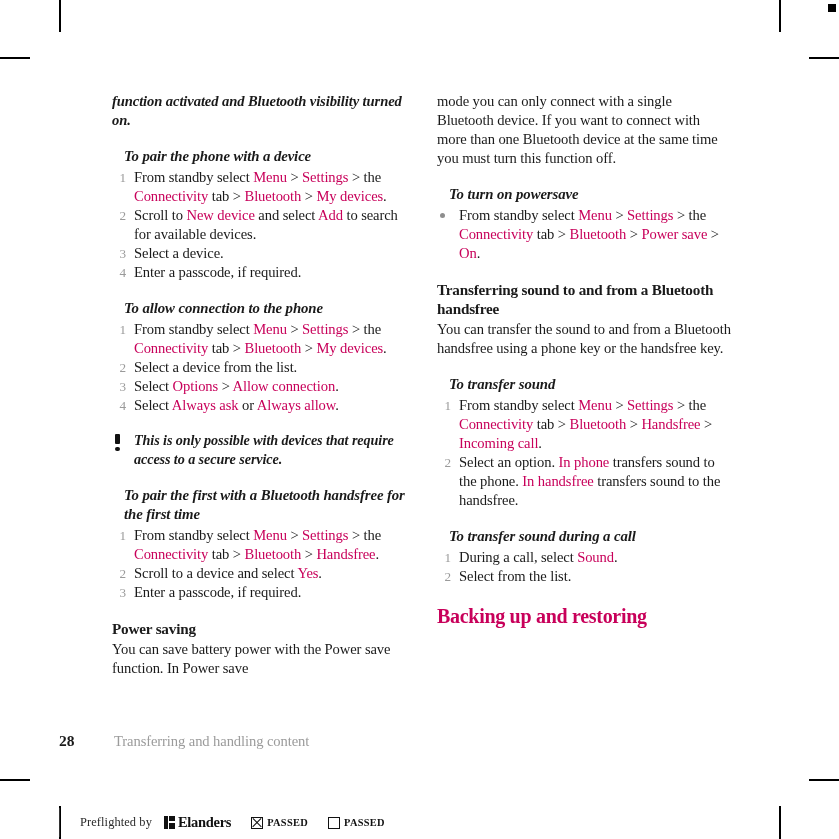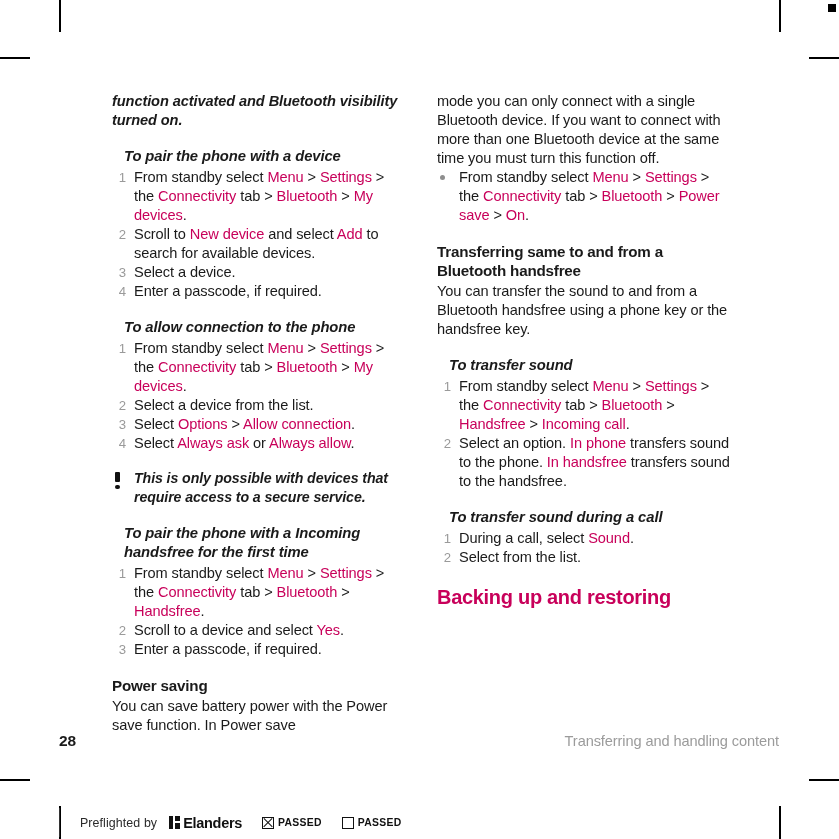"function activated and Bluetooth" .page { font-family: none -> Liberation Serif, serif }
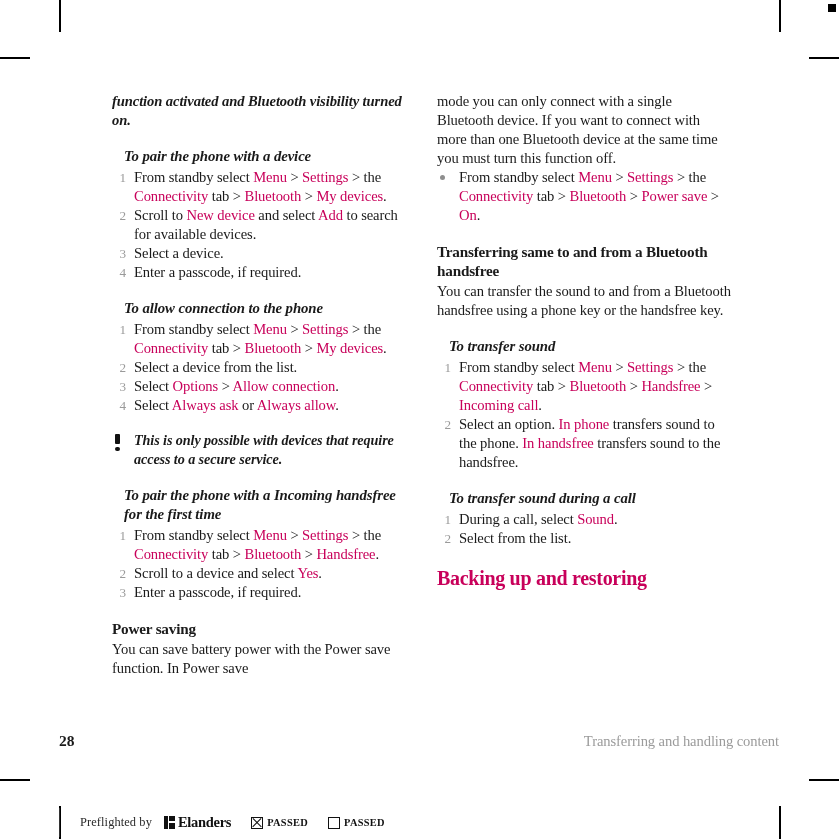"To turn on powersave" h3.h-proc { html: none -> <h3>To turn on powersave</h3> }
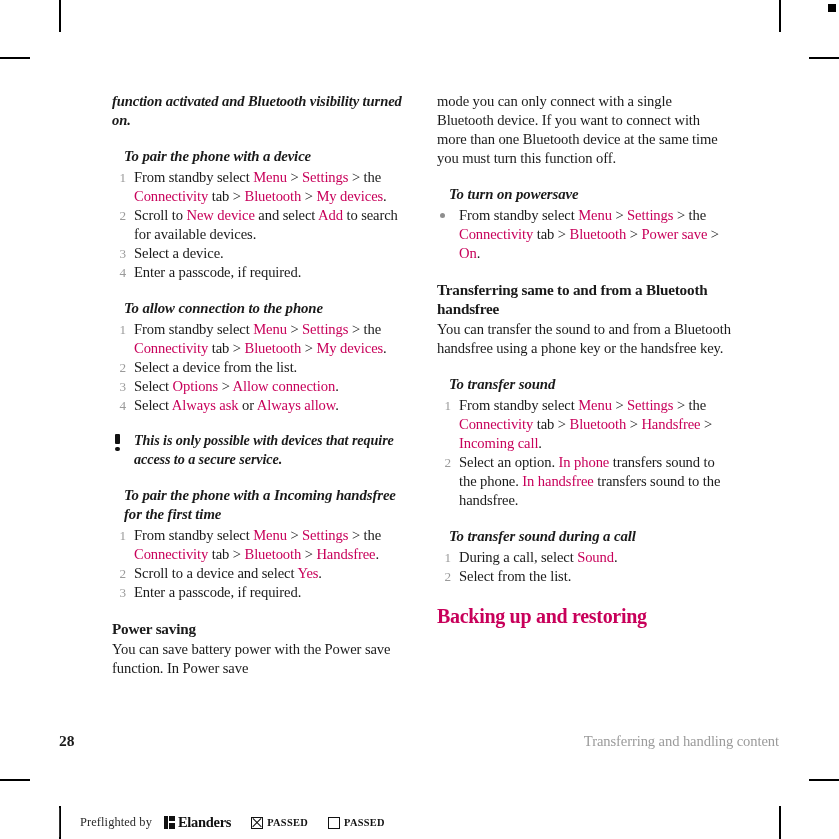"Transferring same to and from" h3.h-sub { text: same -> sound }
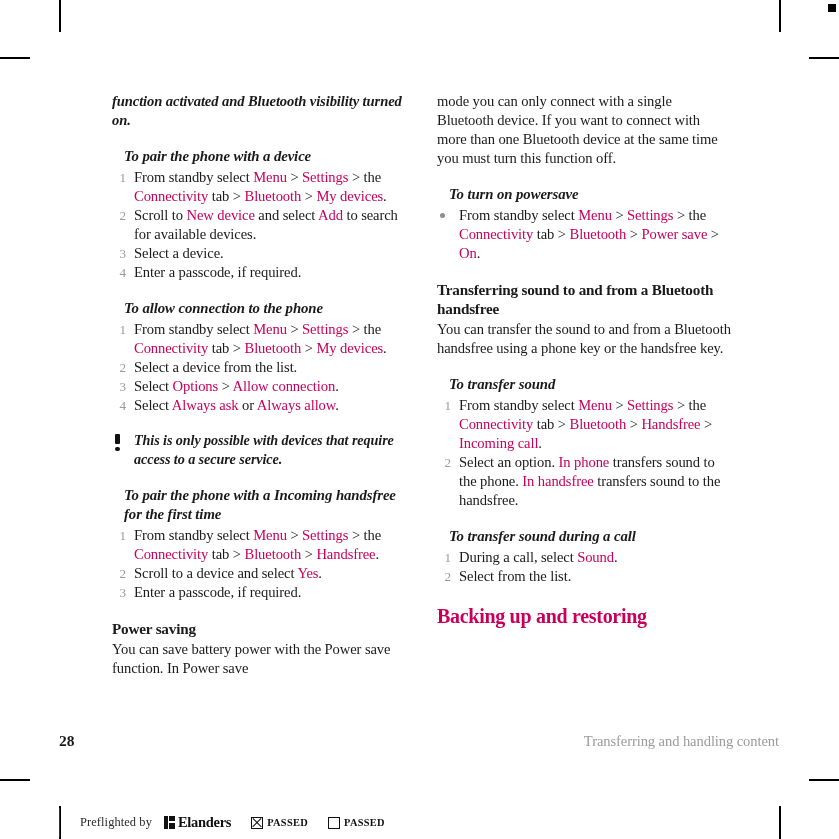"To pair the phone with a Incoming" h3.h-proc { text: phone with a Incoming -> first with a Bluetooth }
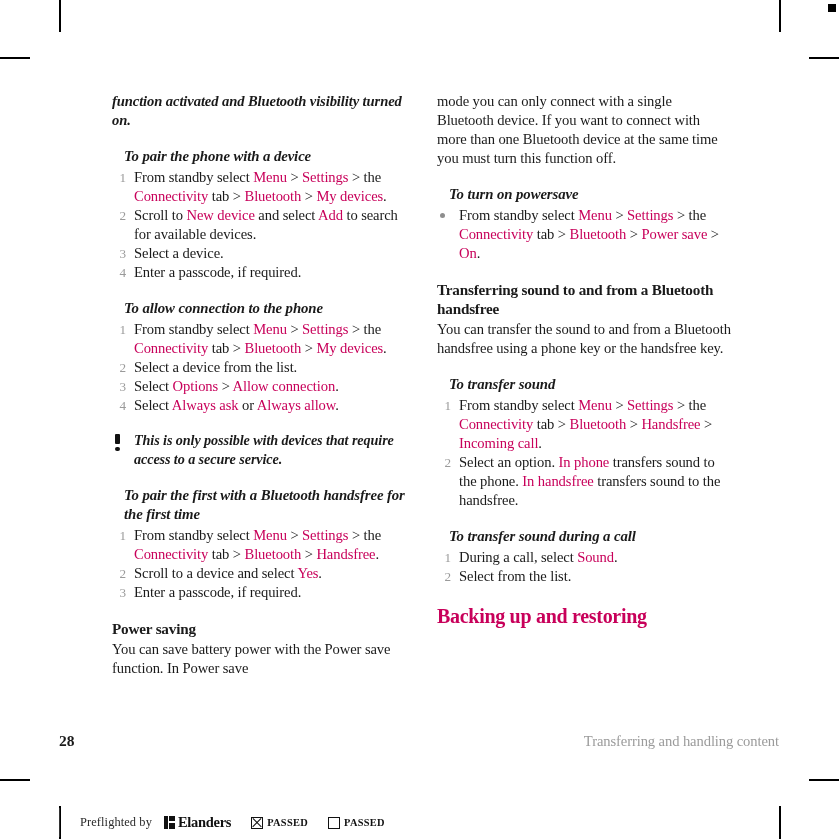"28" .footer { justify-content: space-between -> none }
